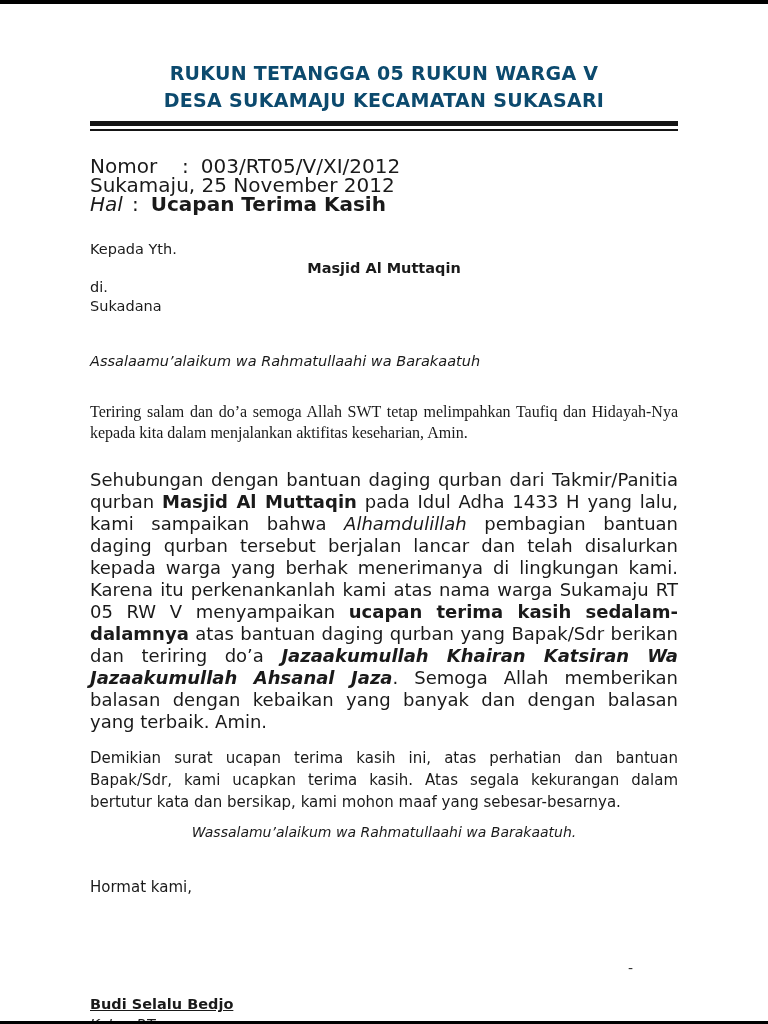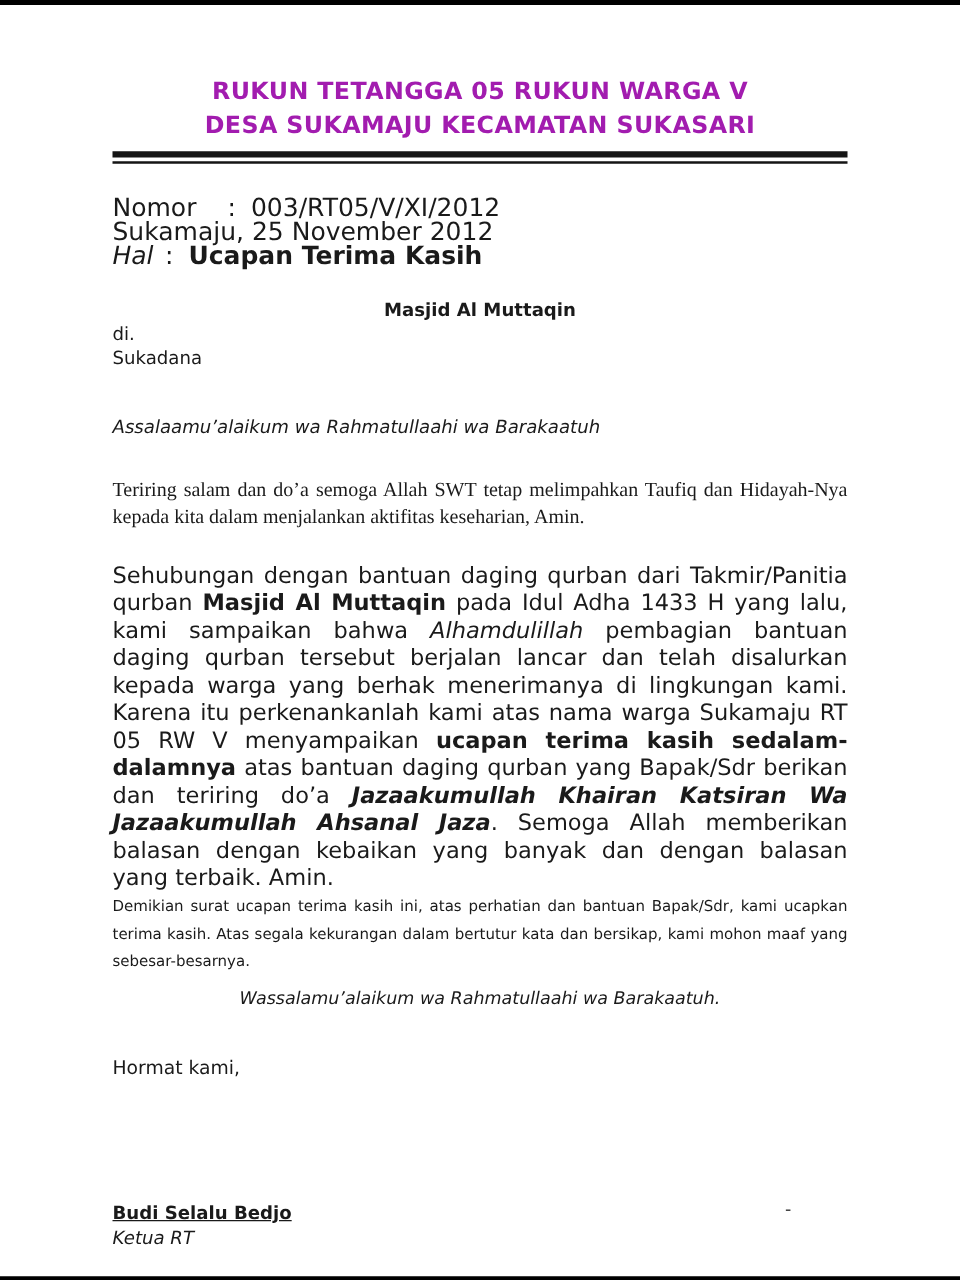"RUKUN TETANGGA 05 RUKUN WARGA" .letterhead { color: #a21caf -> #0c4a6e }
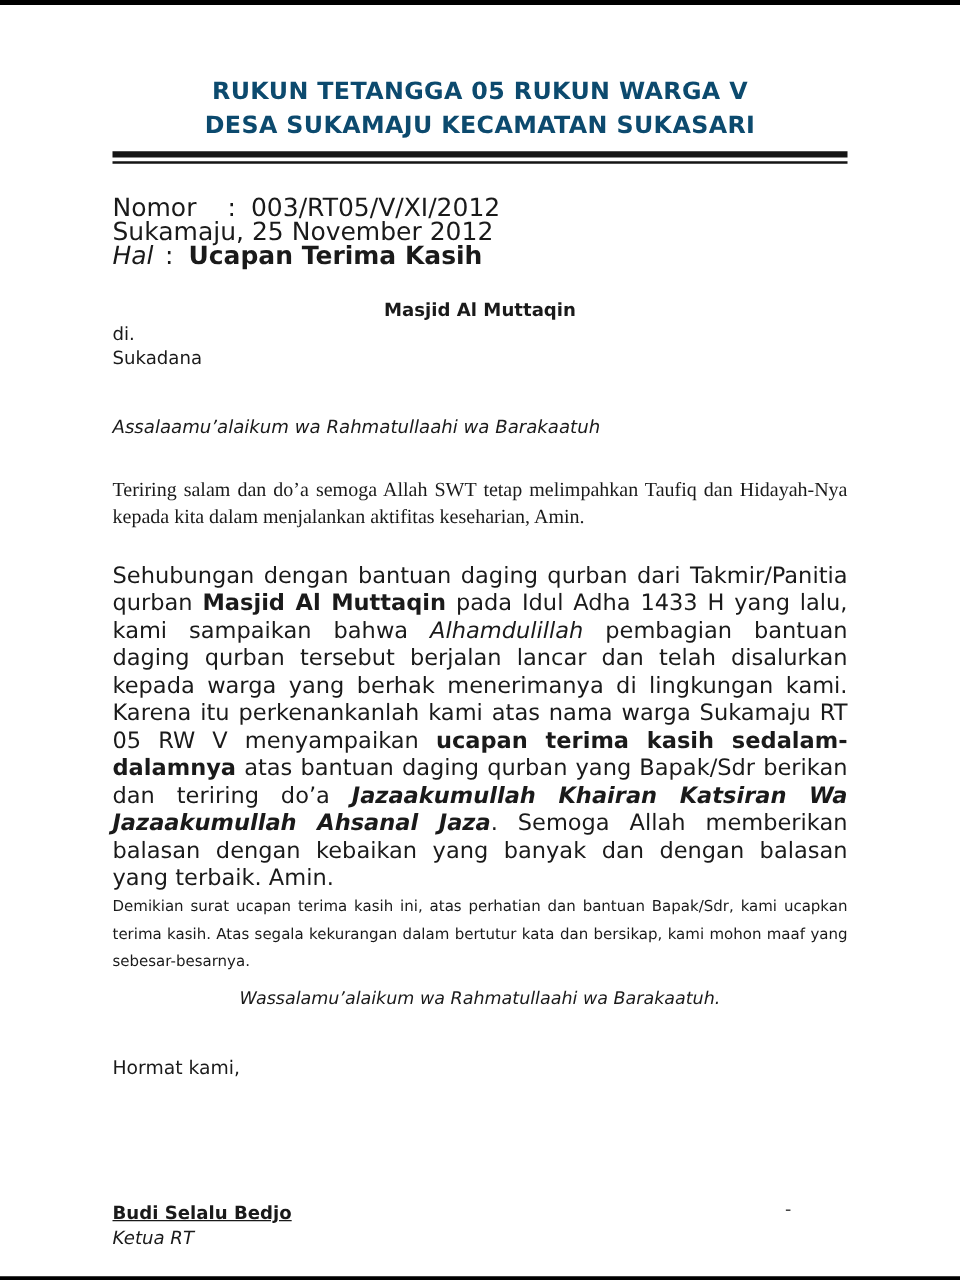"Kepada Yth." div { html: none -> <div>Kepada Yth.</div> }
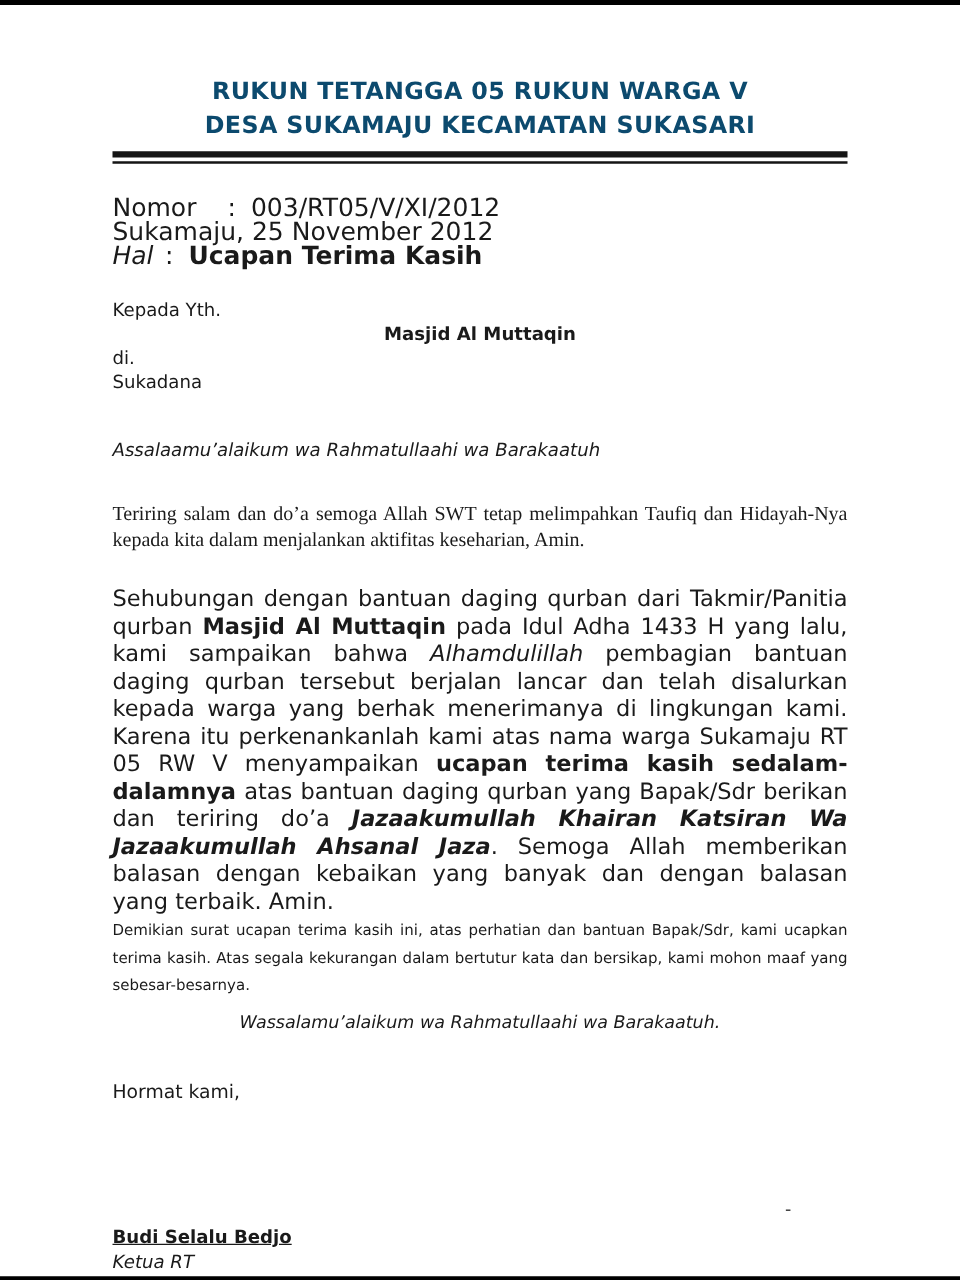"Demikian surat ucapan terima kasih" .para.closing { font-size: 12px -> 15px; margin-top: none -> 14px }
